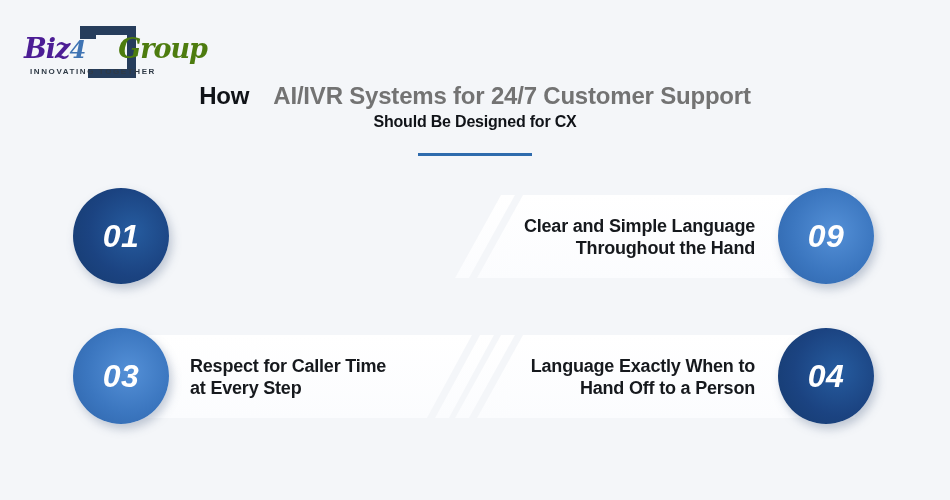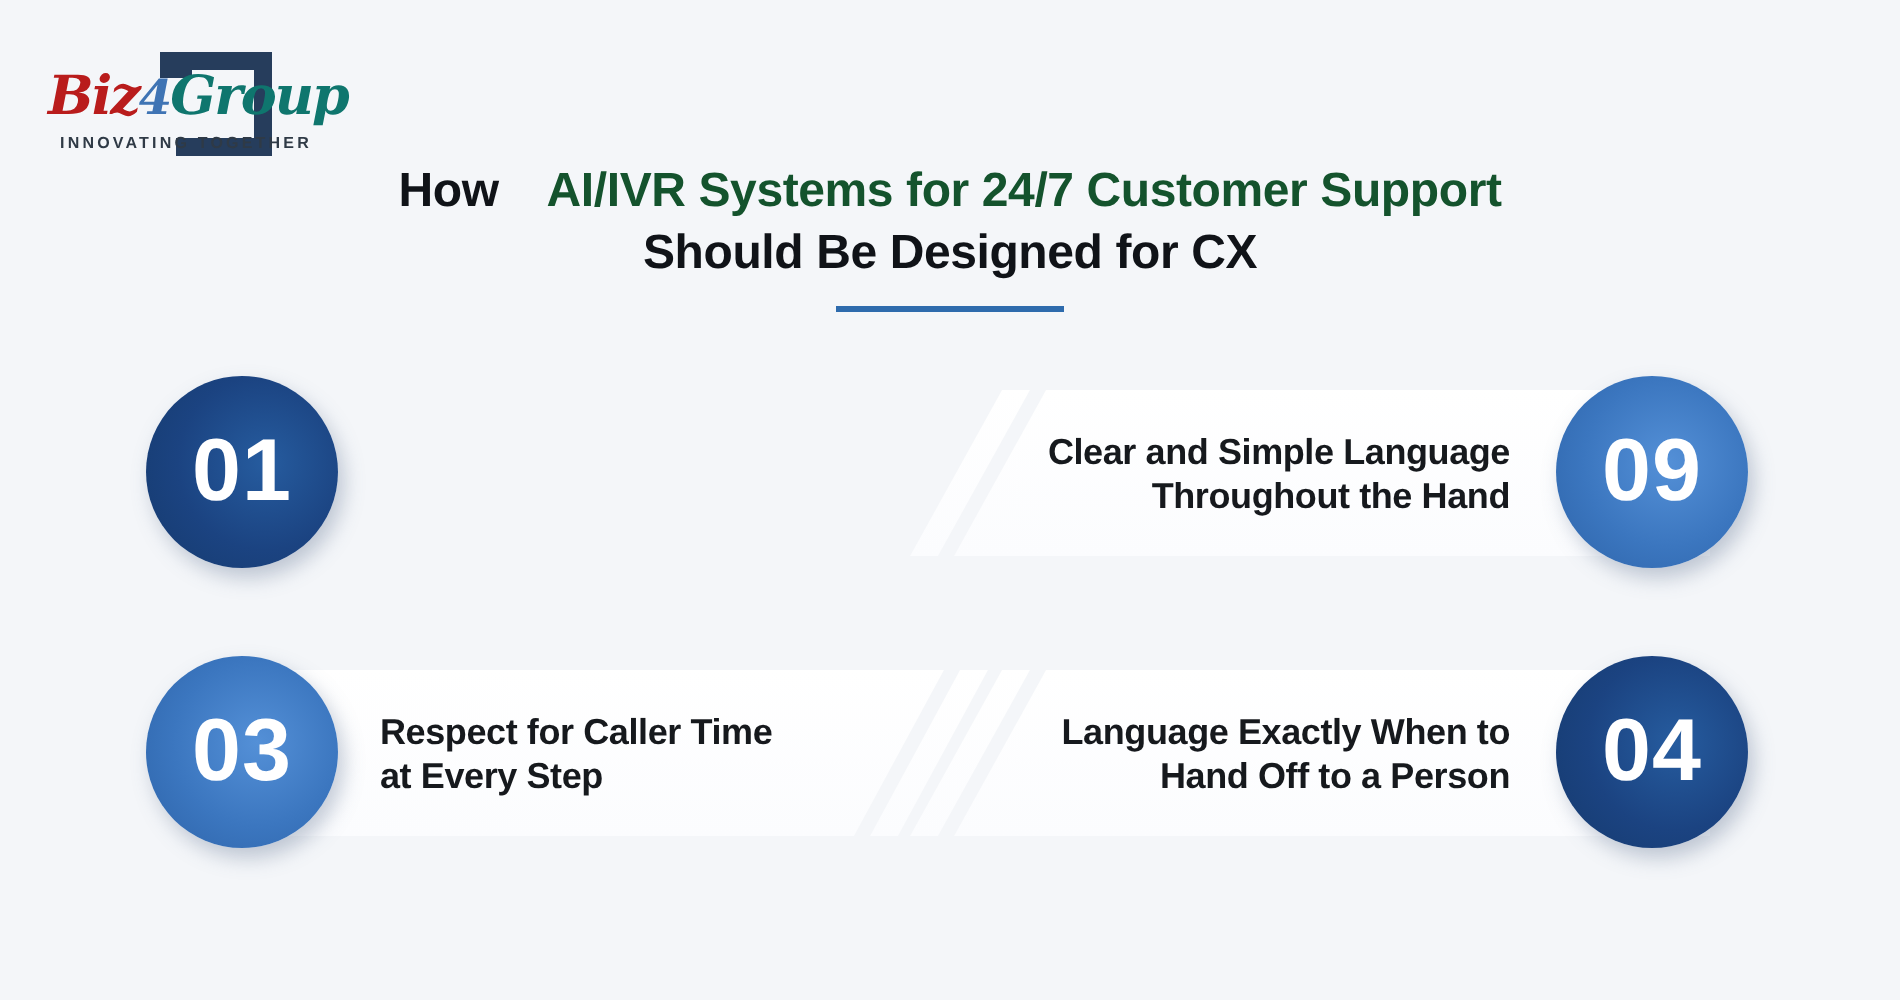"Biz" .logo .wm-blue { color: #b91c1c -> #4c1d95 }
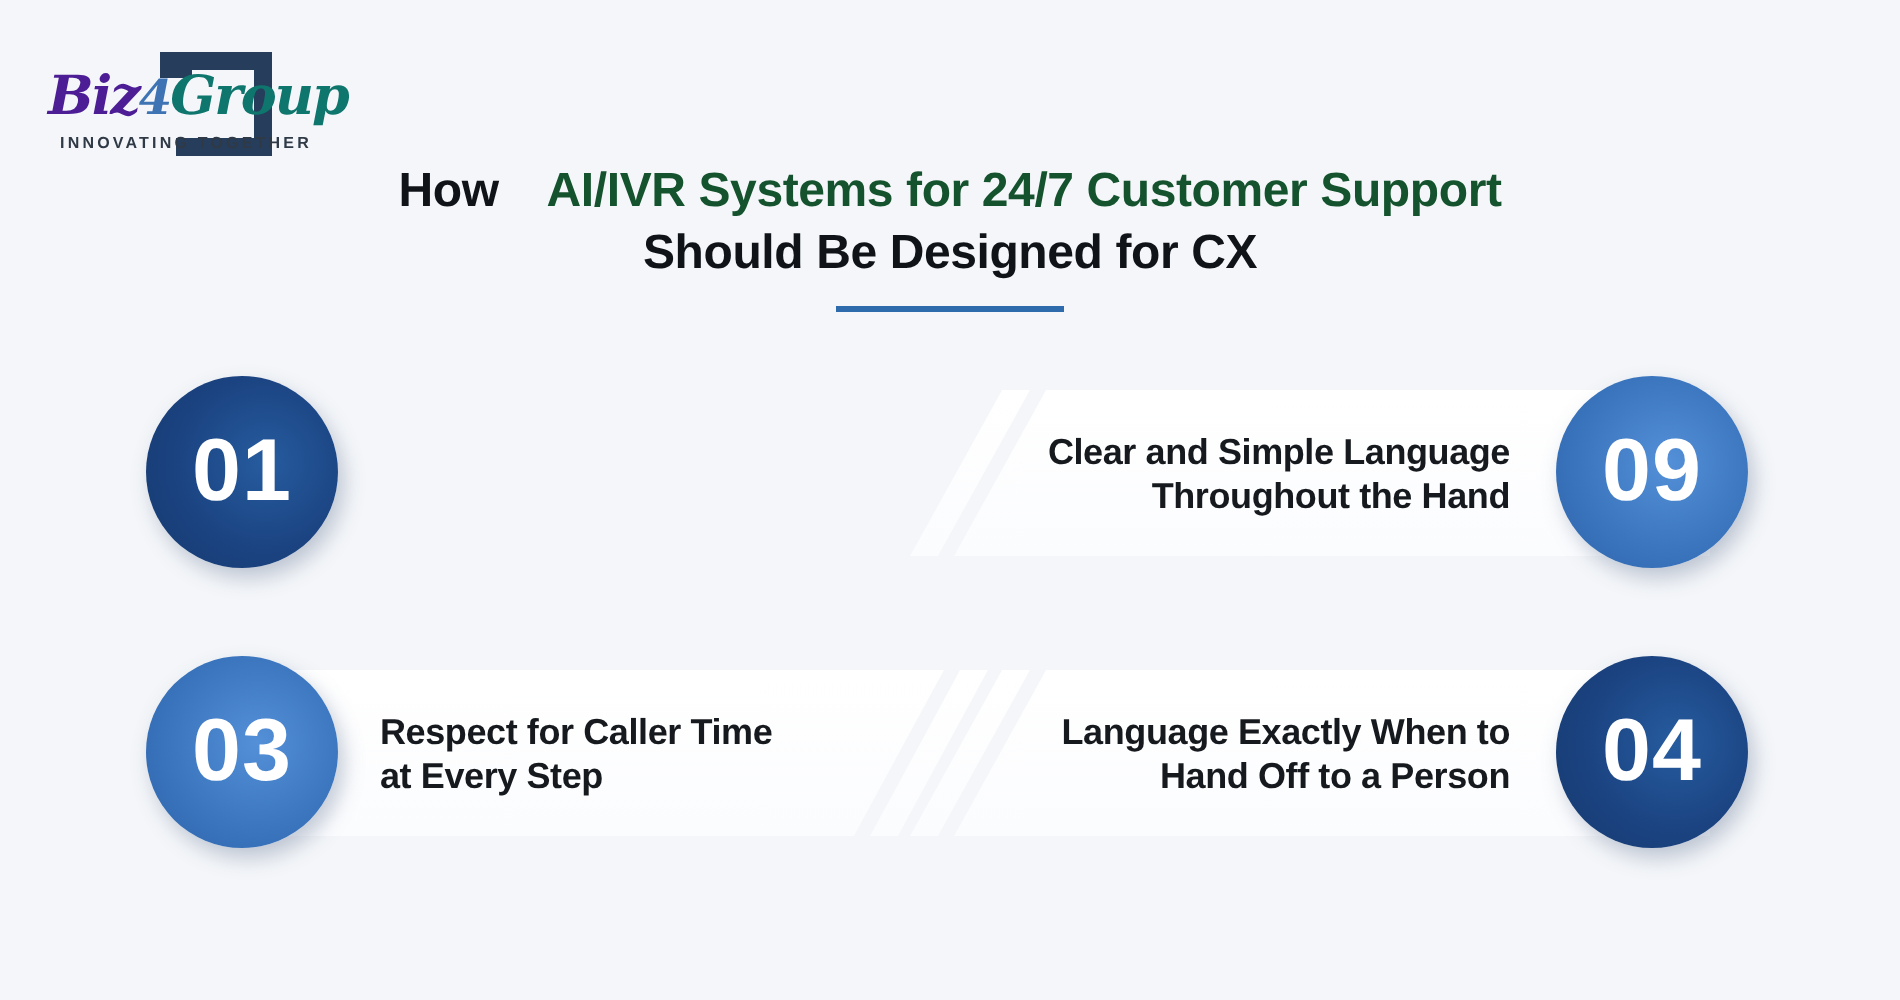"Group" .logo .wm-dark { color: #0f766e -> #4d7c0f; margin-left: none -> 33px }
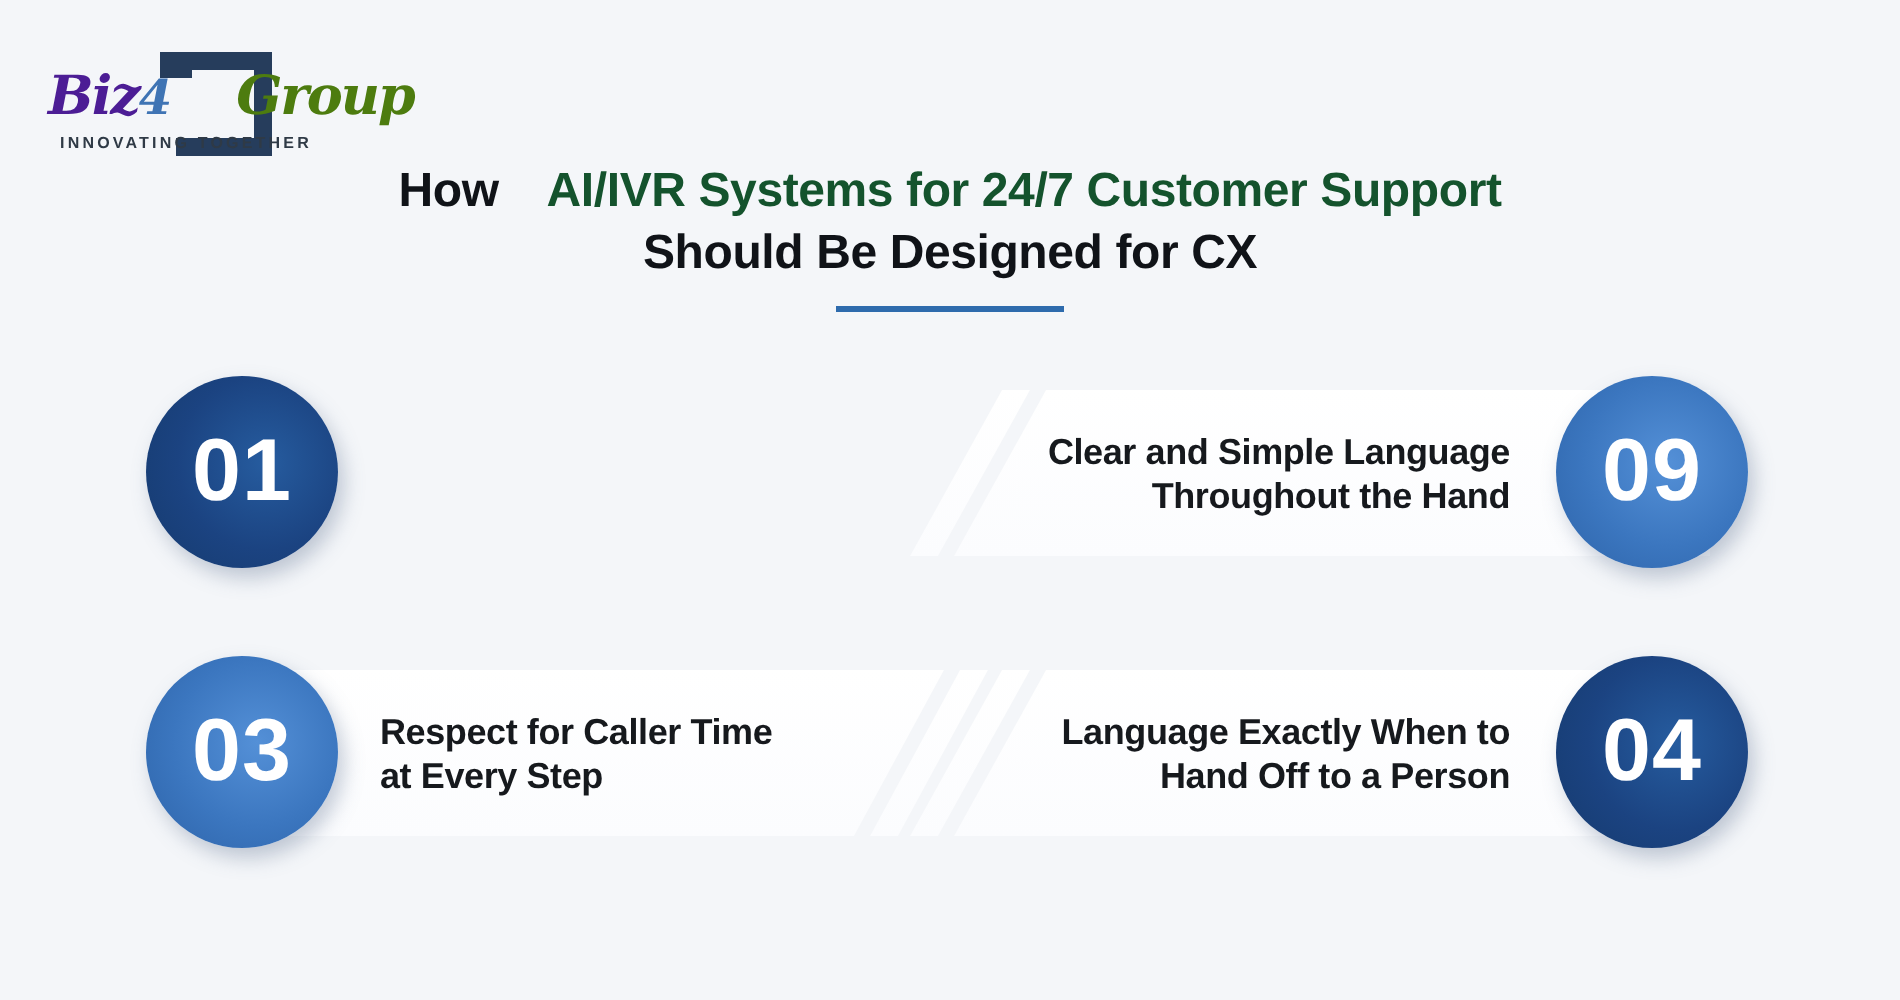"AI/IVR Systems for 24/7 Customer" .title-line1 .t-blue { color: #14532d -> #737373 }
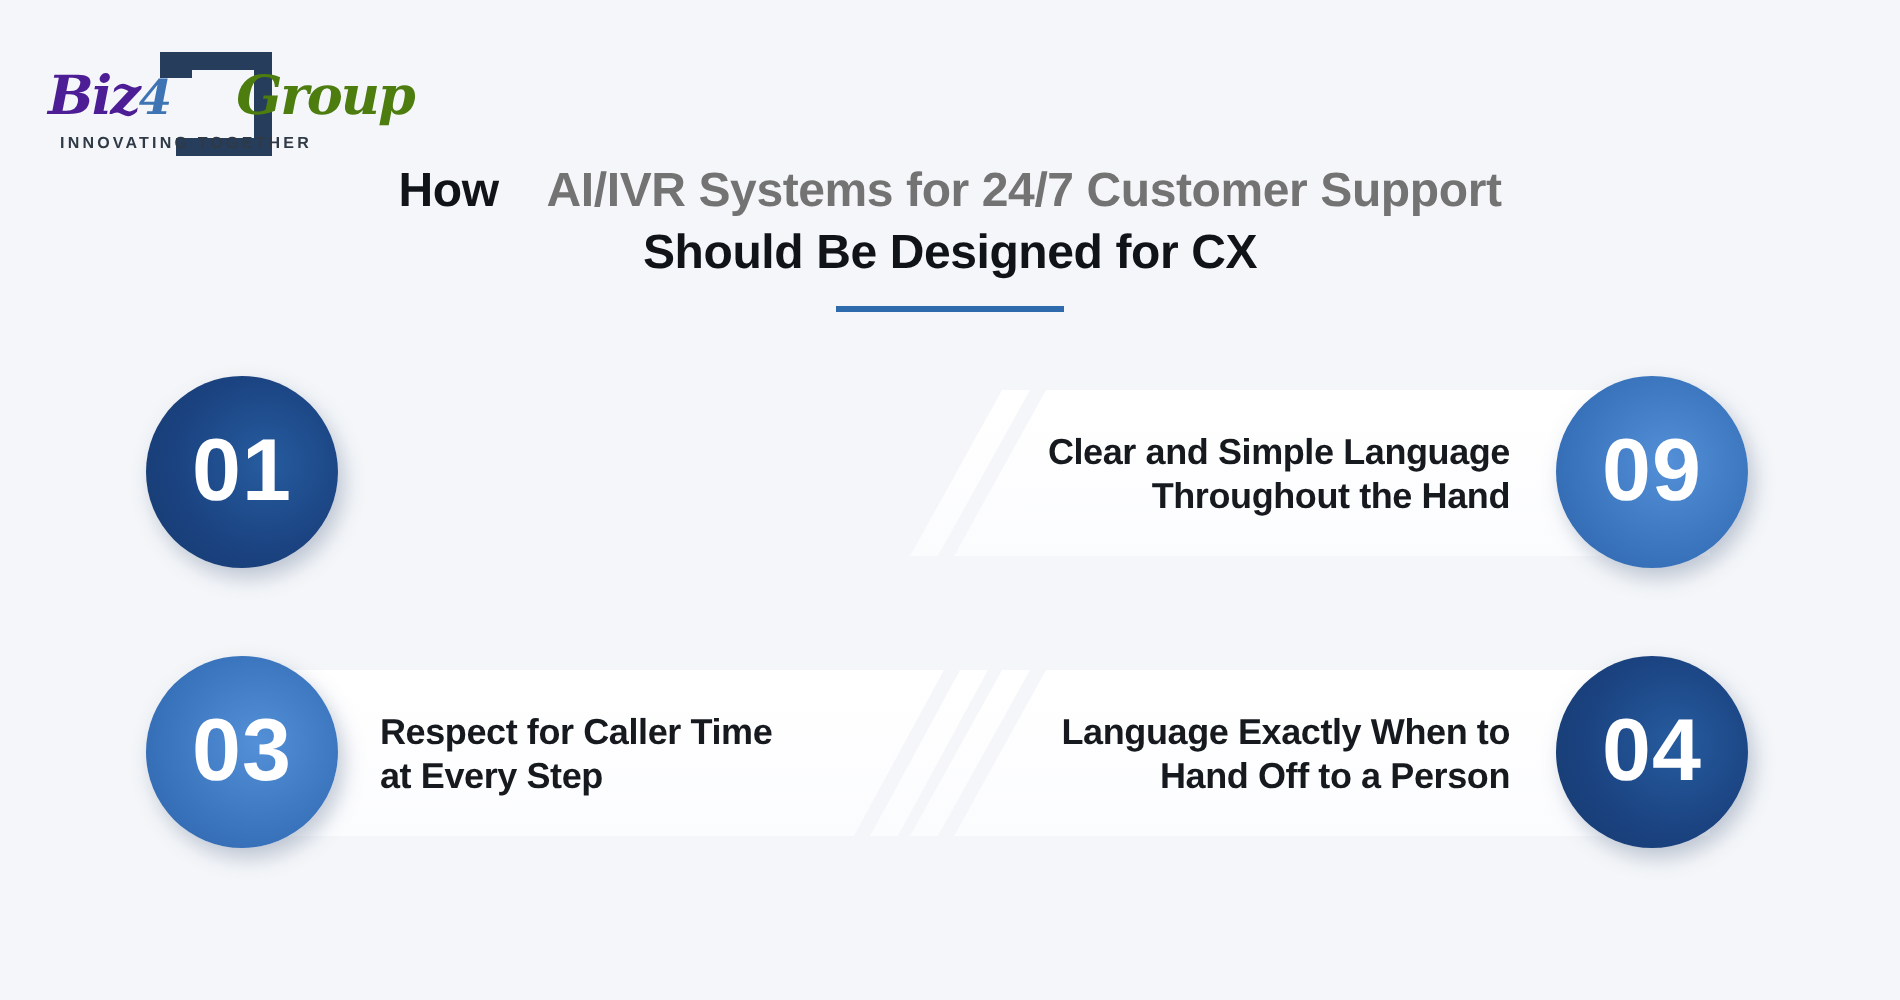"Should Be Designed for CX" .title-line2 { font-size: 24px -> 16px }
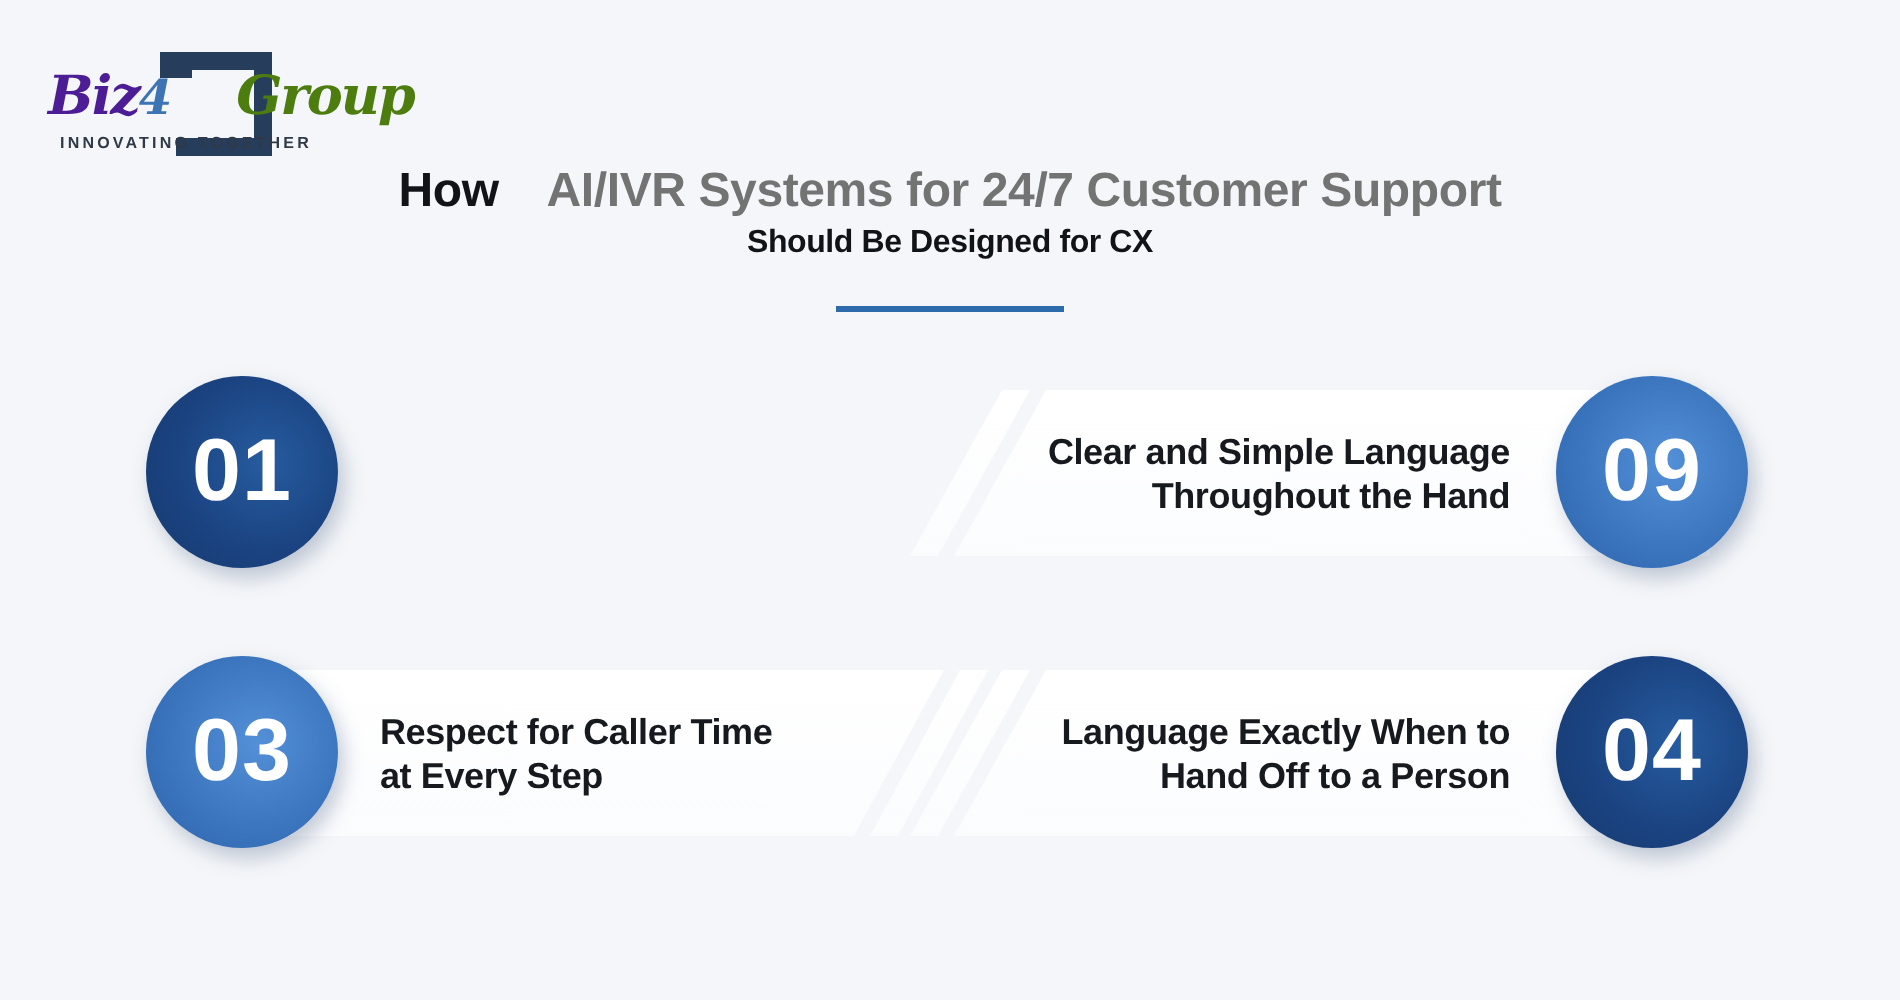"01" .circle { font-size: 44px -> 32px; font-style: none -> italic }
